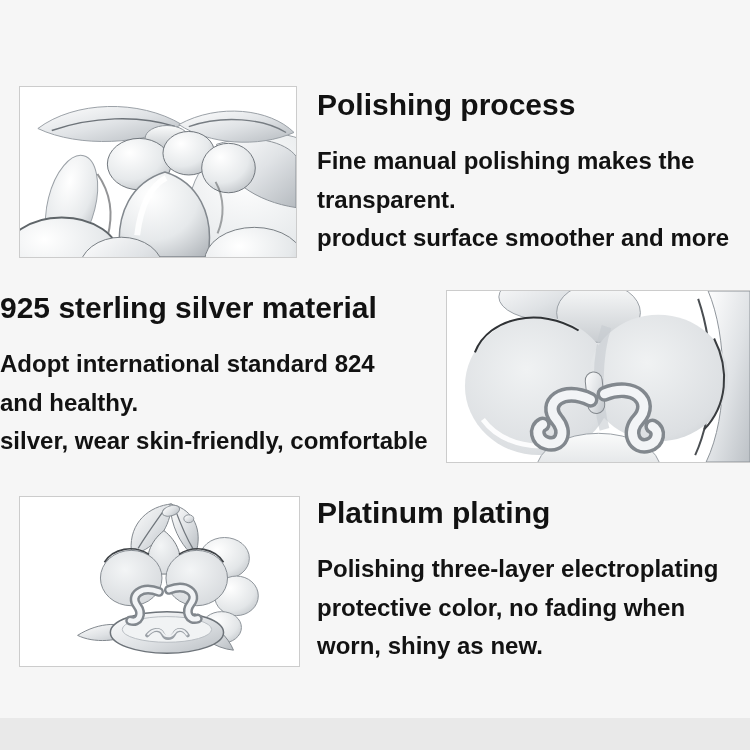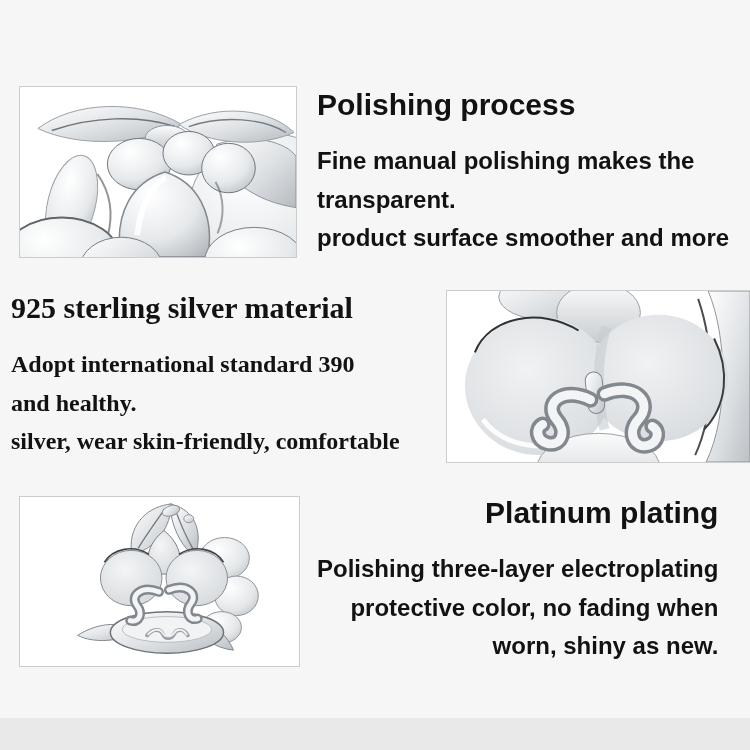"925 sterling silver material" #text-material { font-family: Liberation Serif, serif -> none; left: 11px -> 0 }
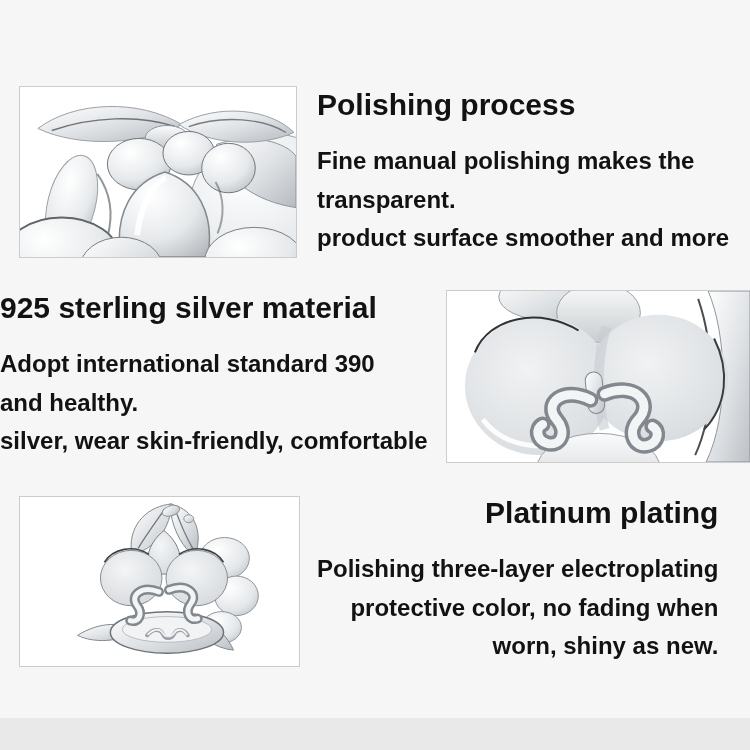"Adopt international standard 390" div.body-line { text: 390 -> 824 }
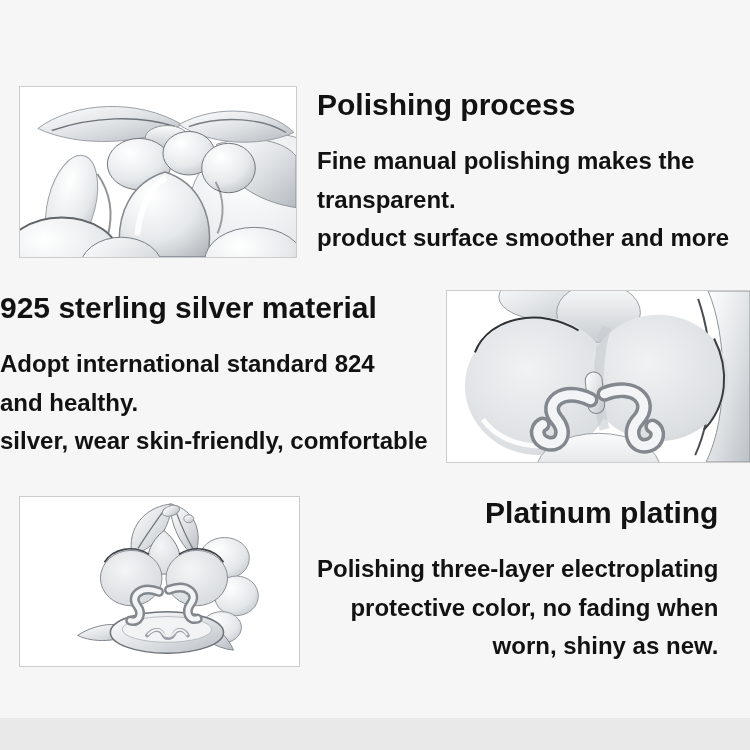"Platinum plating" #text-plating { text-align: right -> none }
